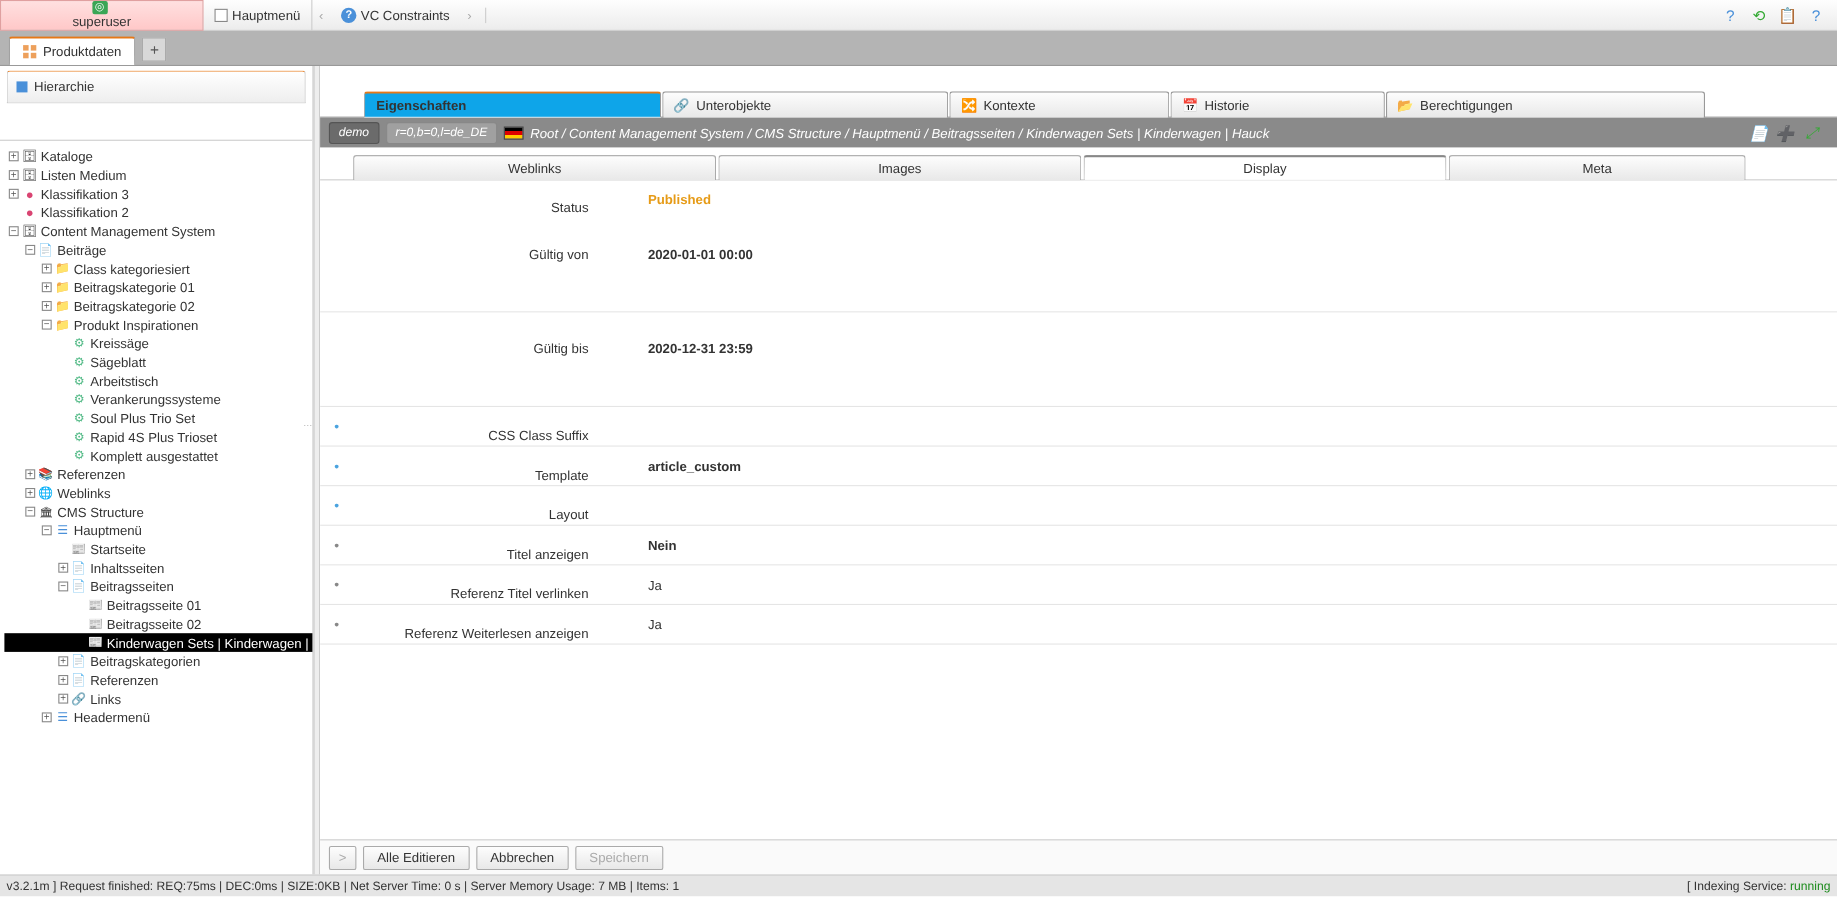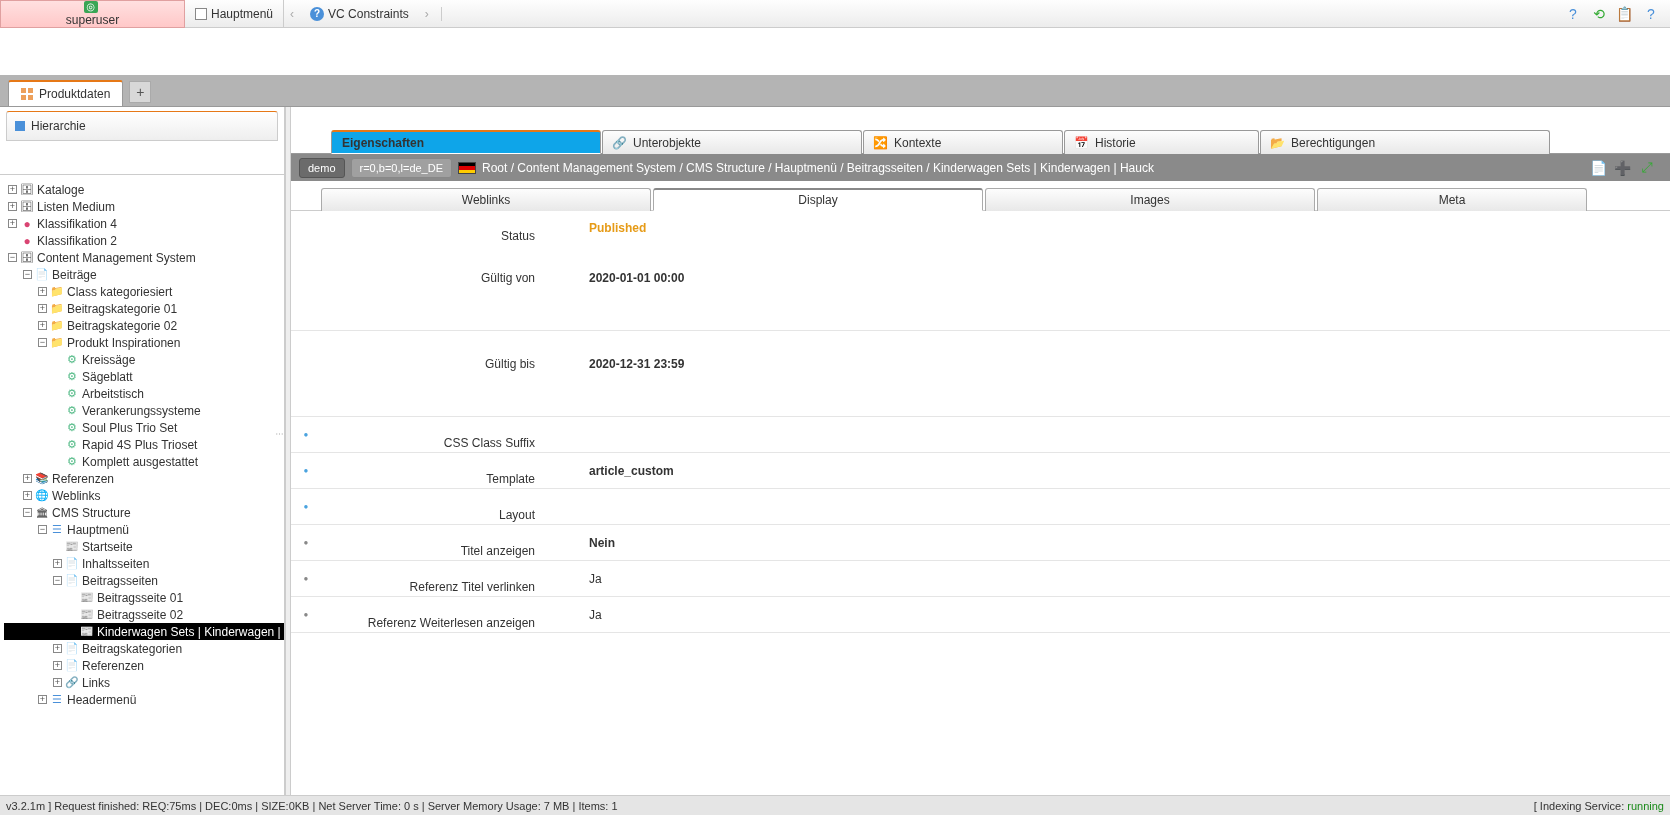"Produktdaten" .main-tab-bar { margin-top: 47px -> none }
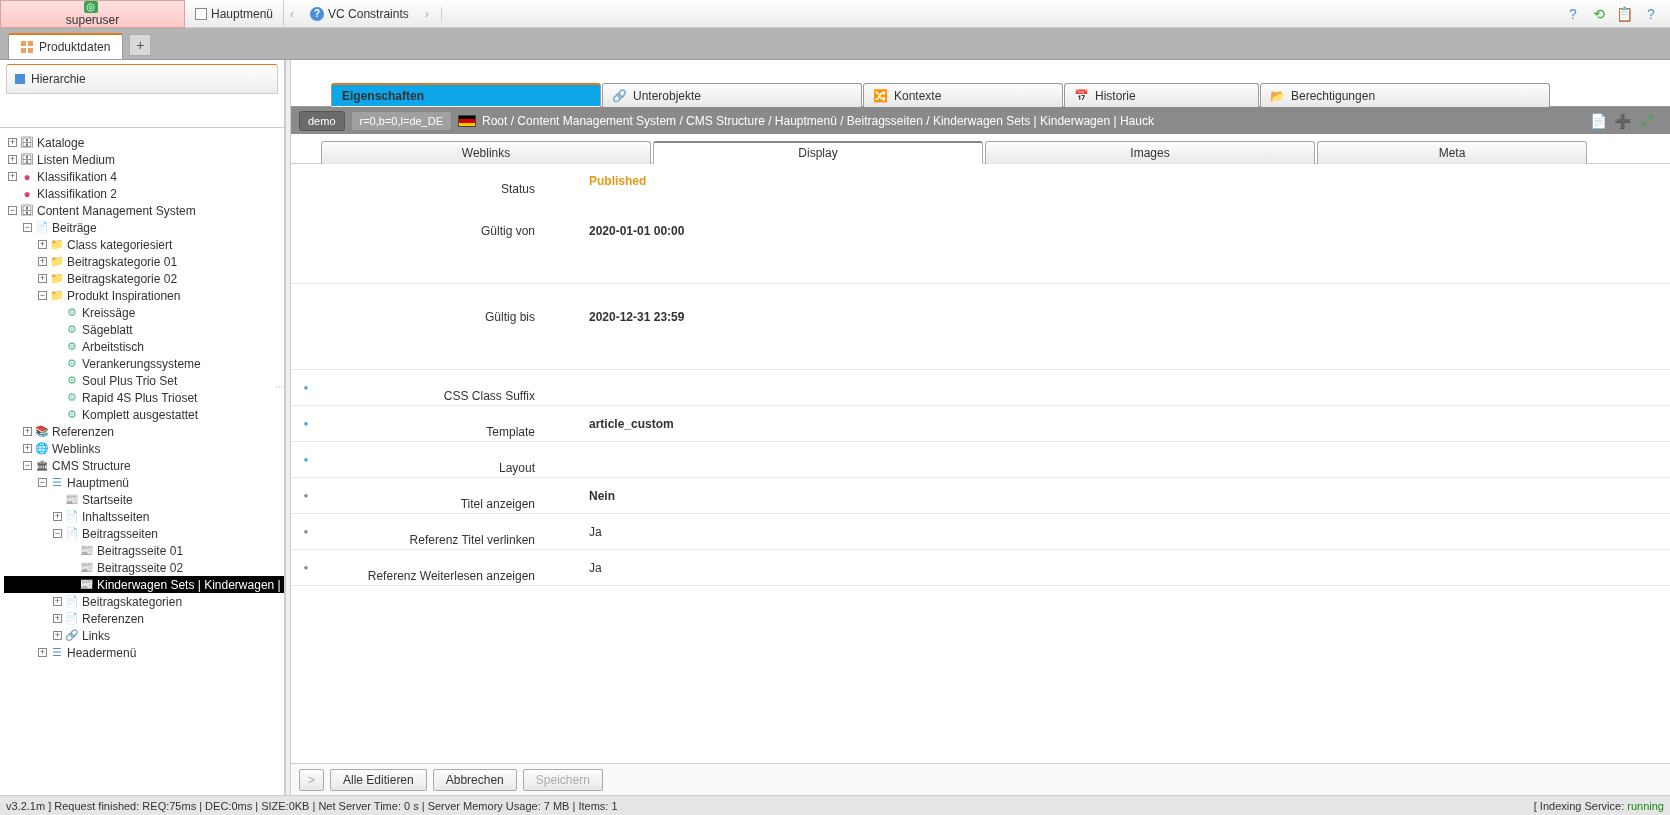"demo" .breadcrumb-bar { font-style: none -> italic }
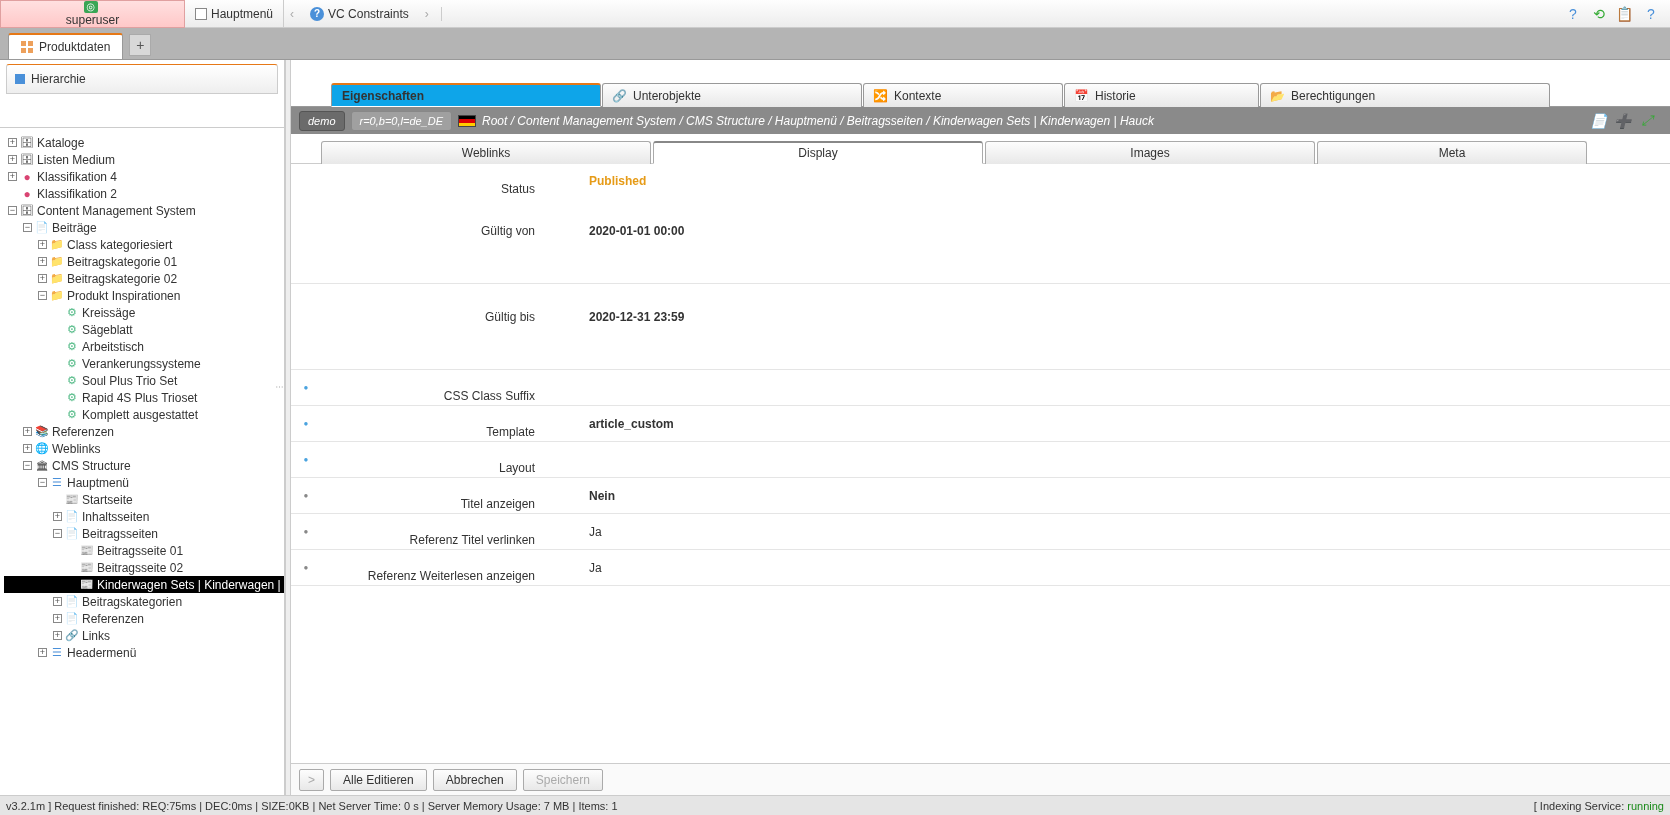"Display" div.sub-tab { order: before "Images" -> after "Images" }
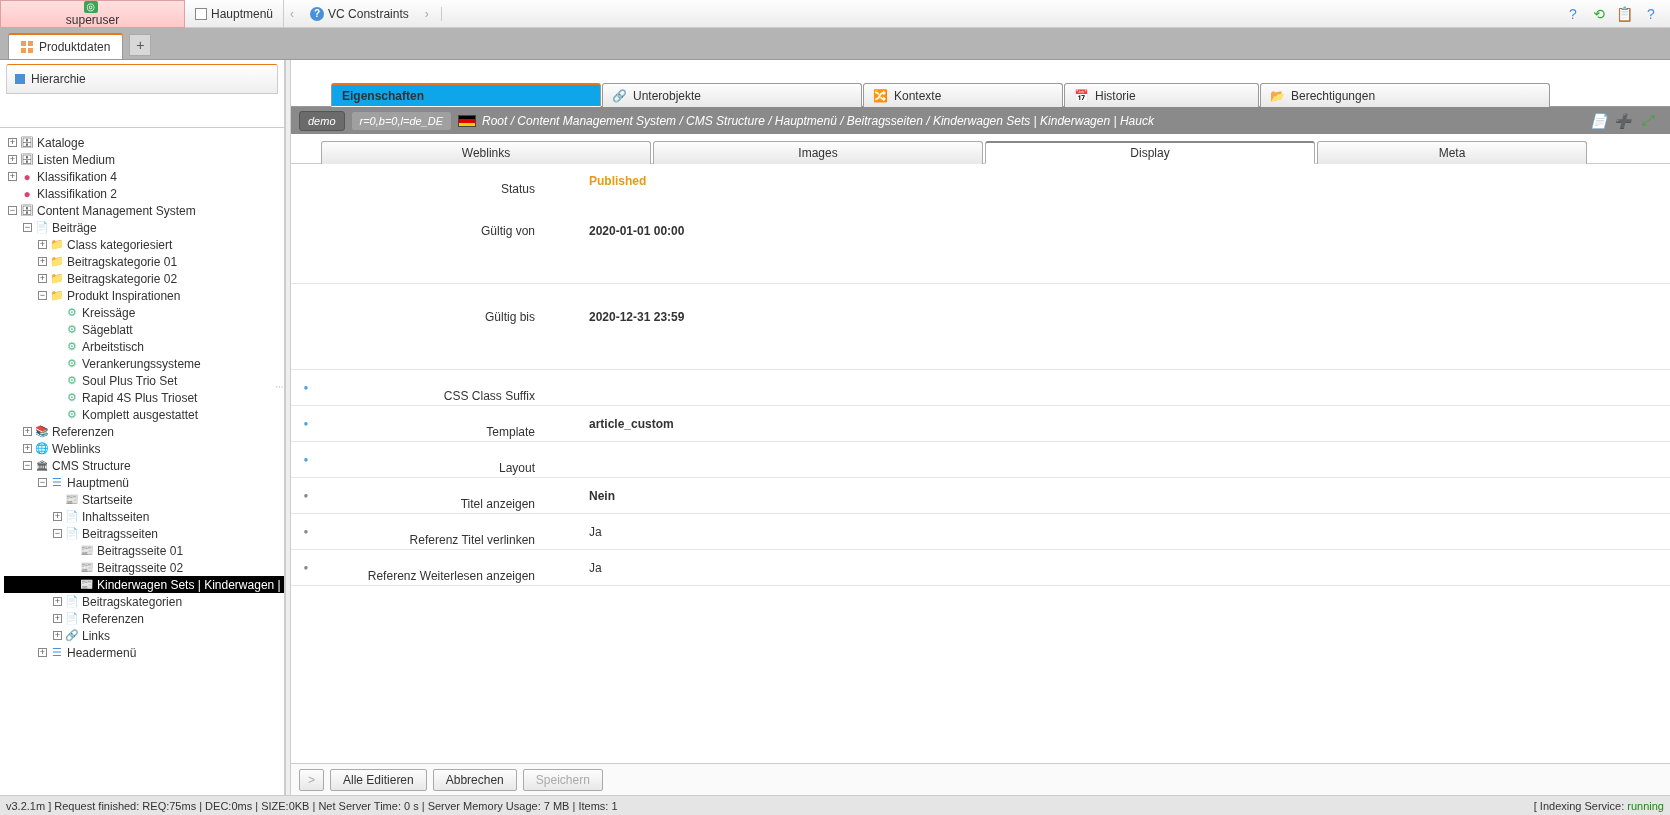"Klassifikation 4" span { text: 4 -> 3 }
